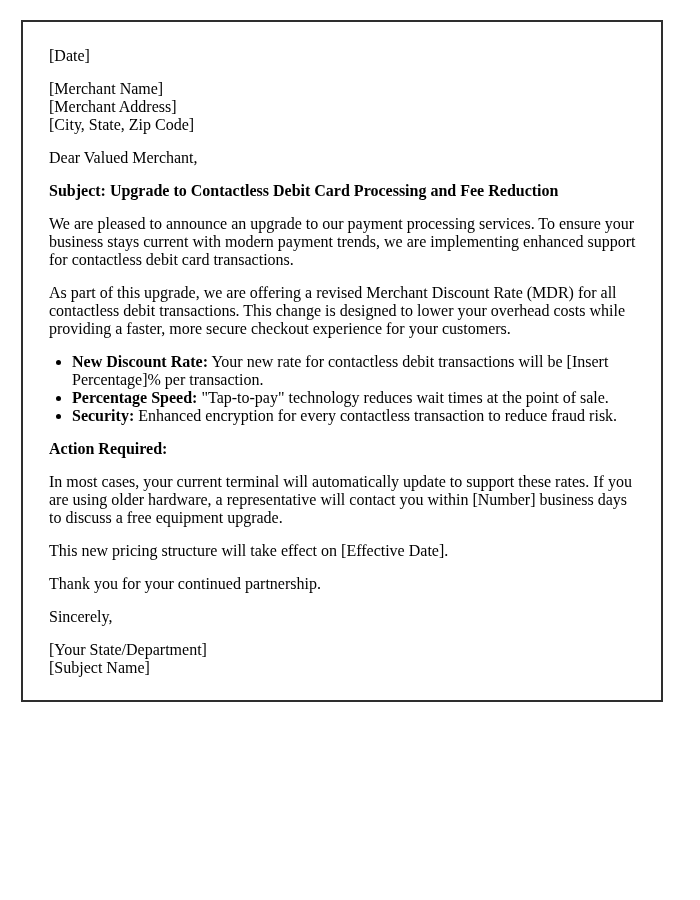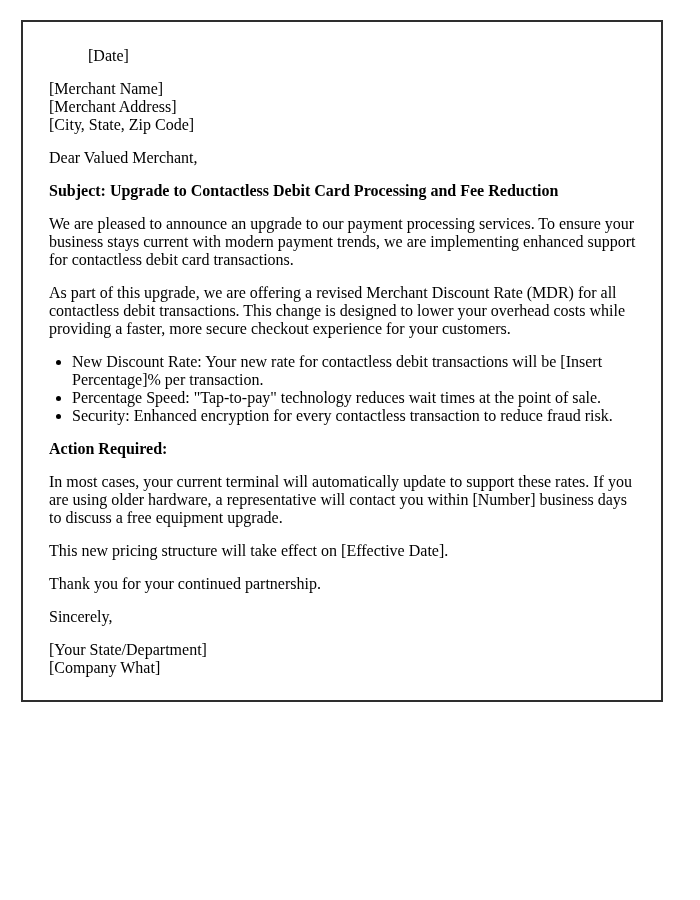"[Date]" .letter-box p:first-child { margin-left: 39px -> none }
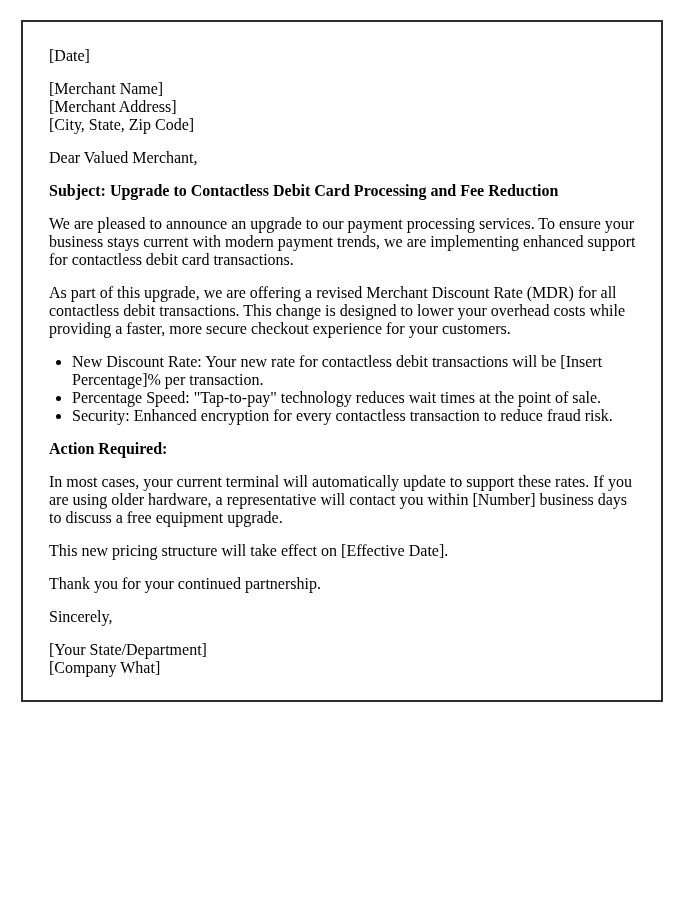"New Discount Rate:" ul.changes-list li b { font-weight: normal -> bold }
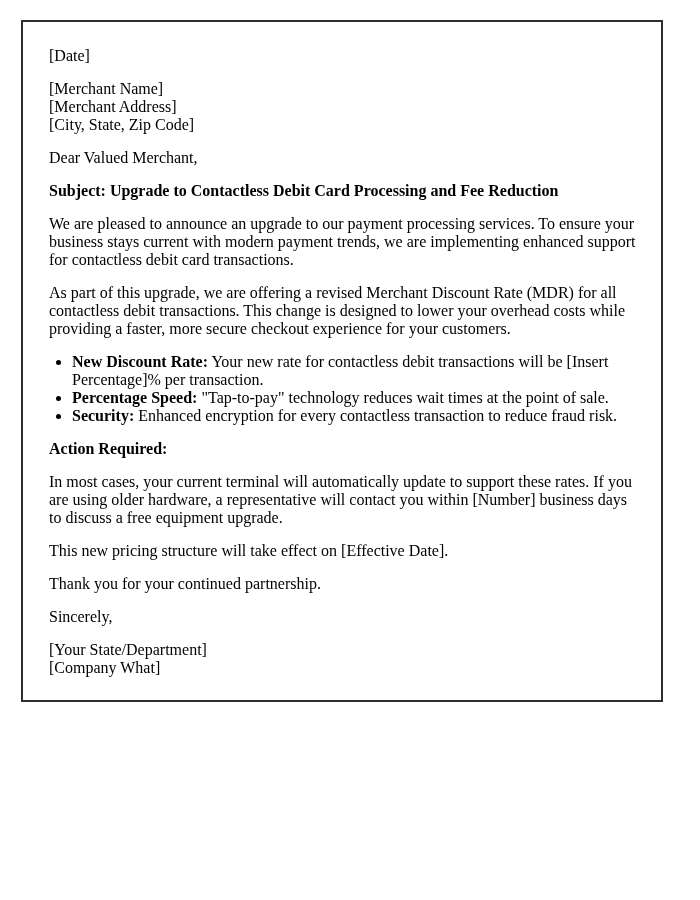"[Company What]" span { text: Company What -> Subject Name }
